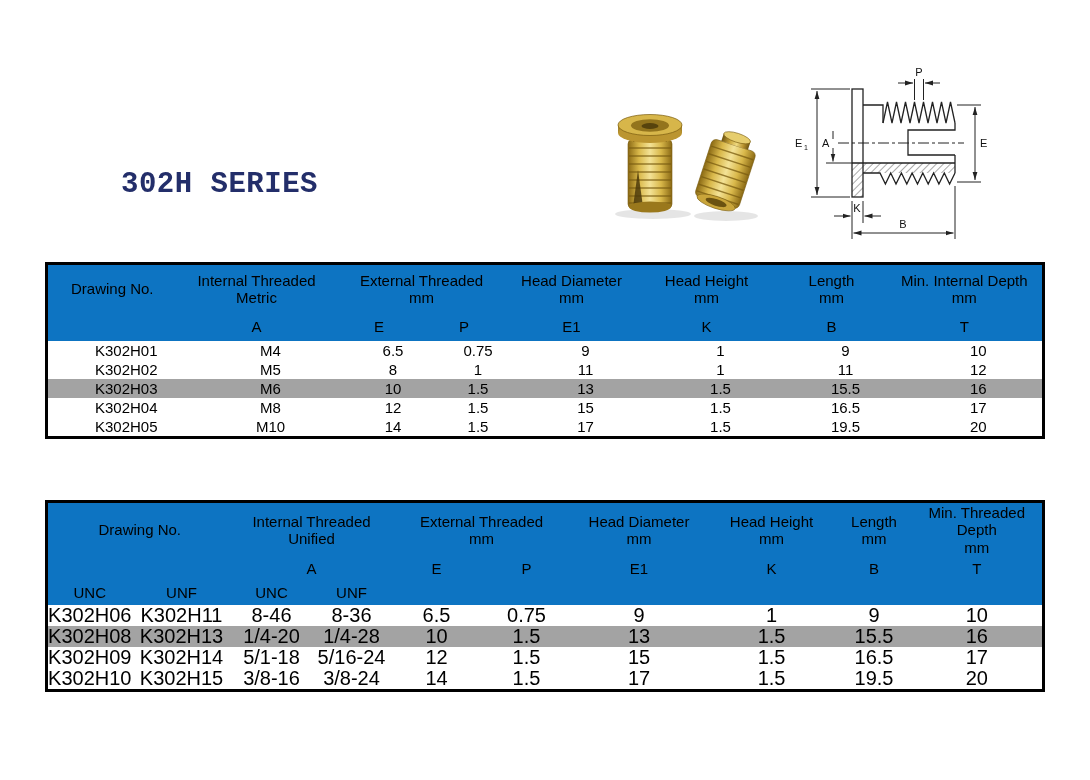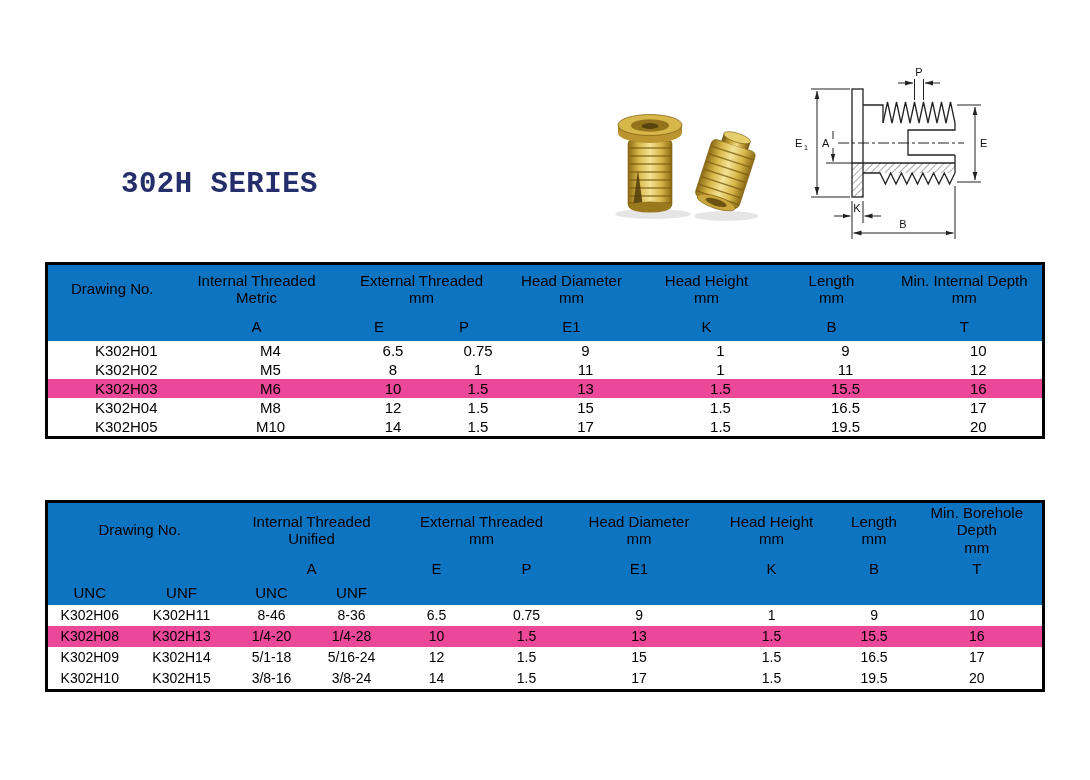"K302H03" tbody tr.hl td { background: #ec4899 -> #a3a3a3 }
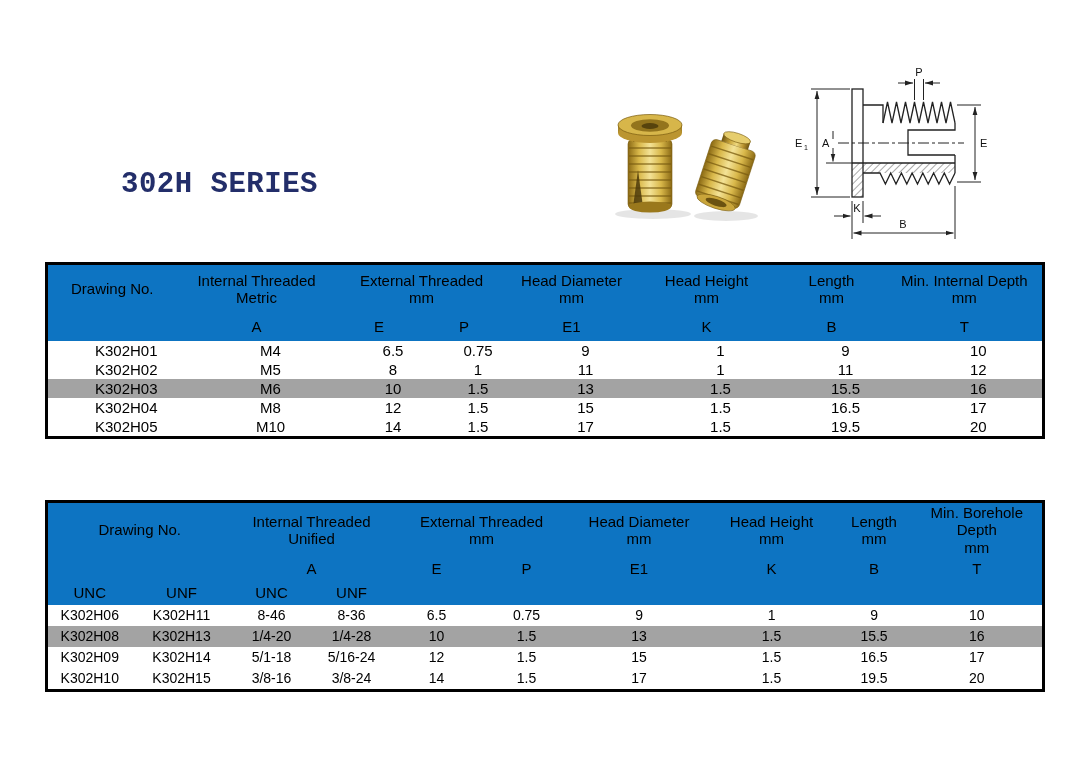"Min. Borehole" th { text: Borehole -> Threaded }
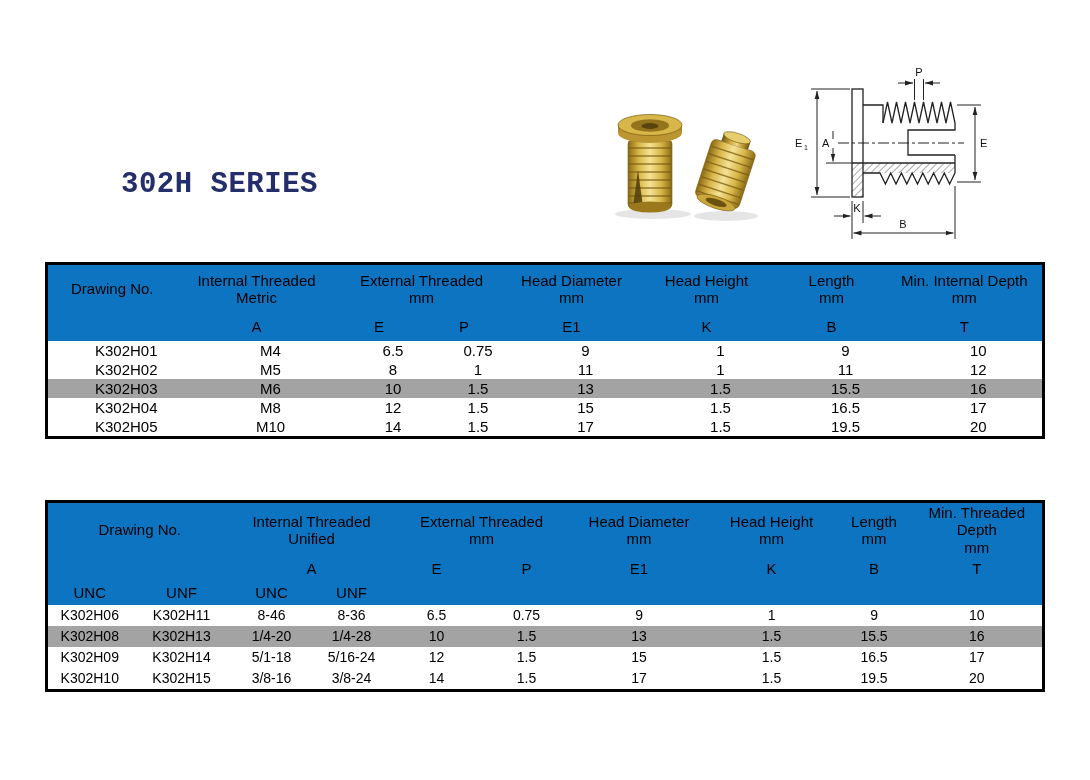"K302H06" #table2 tbody td { font-size: 14px -> 20px }
